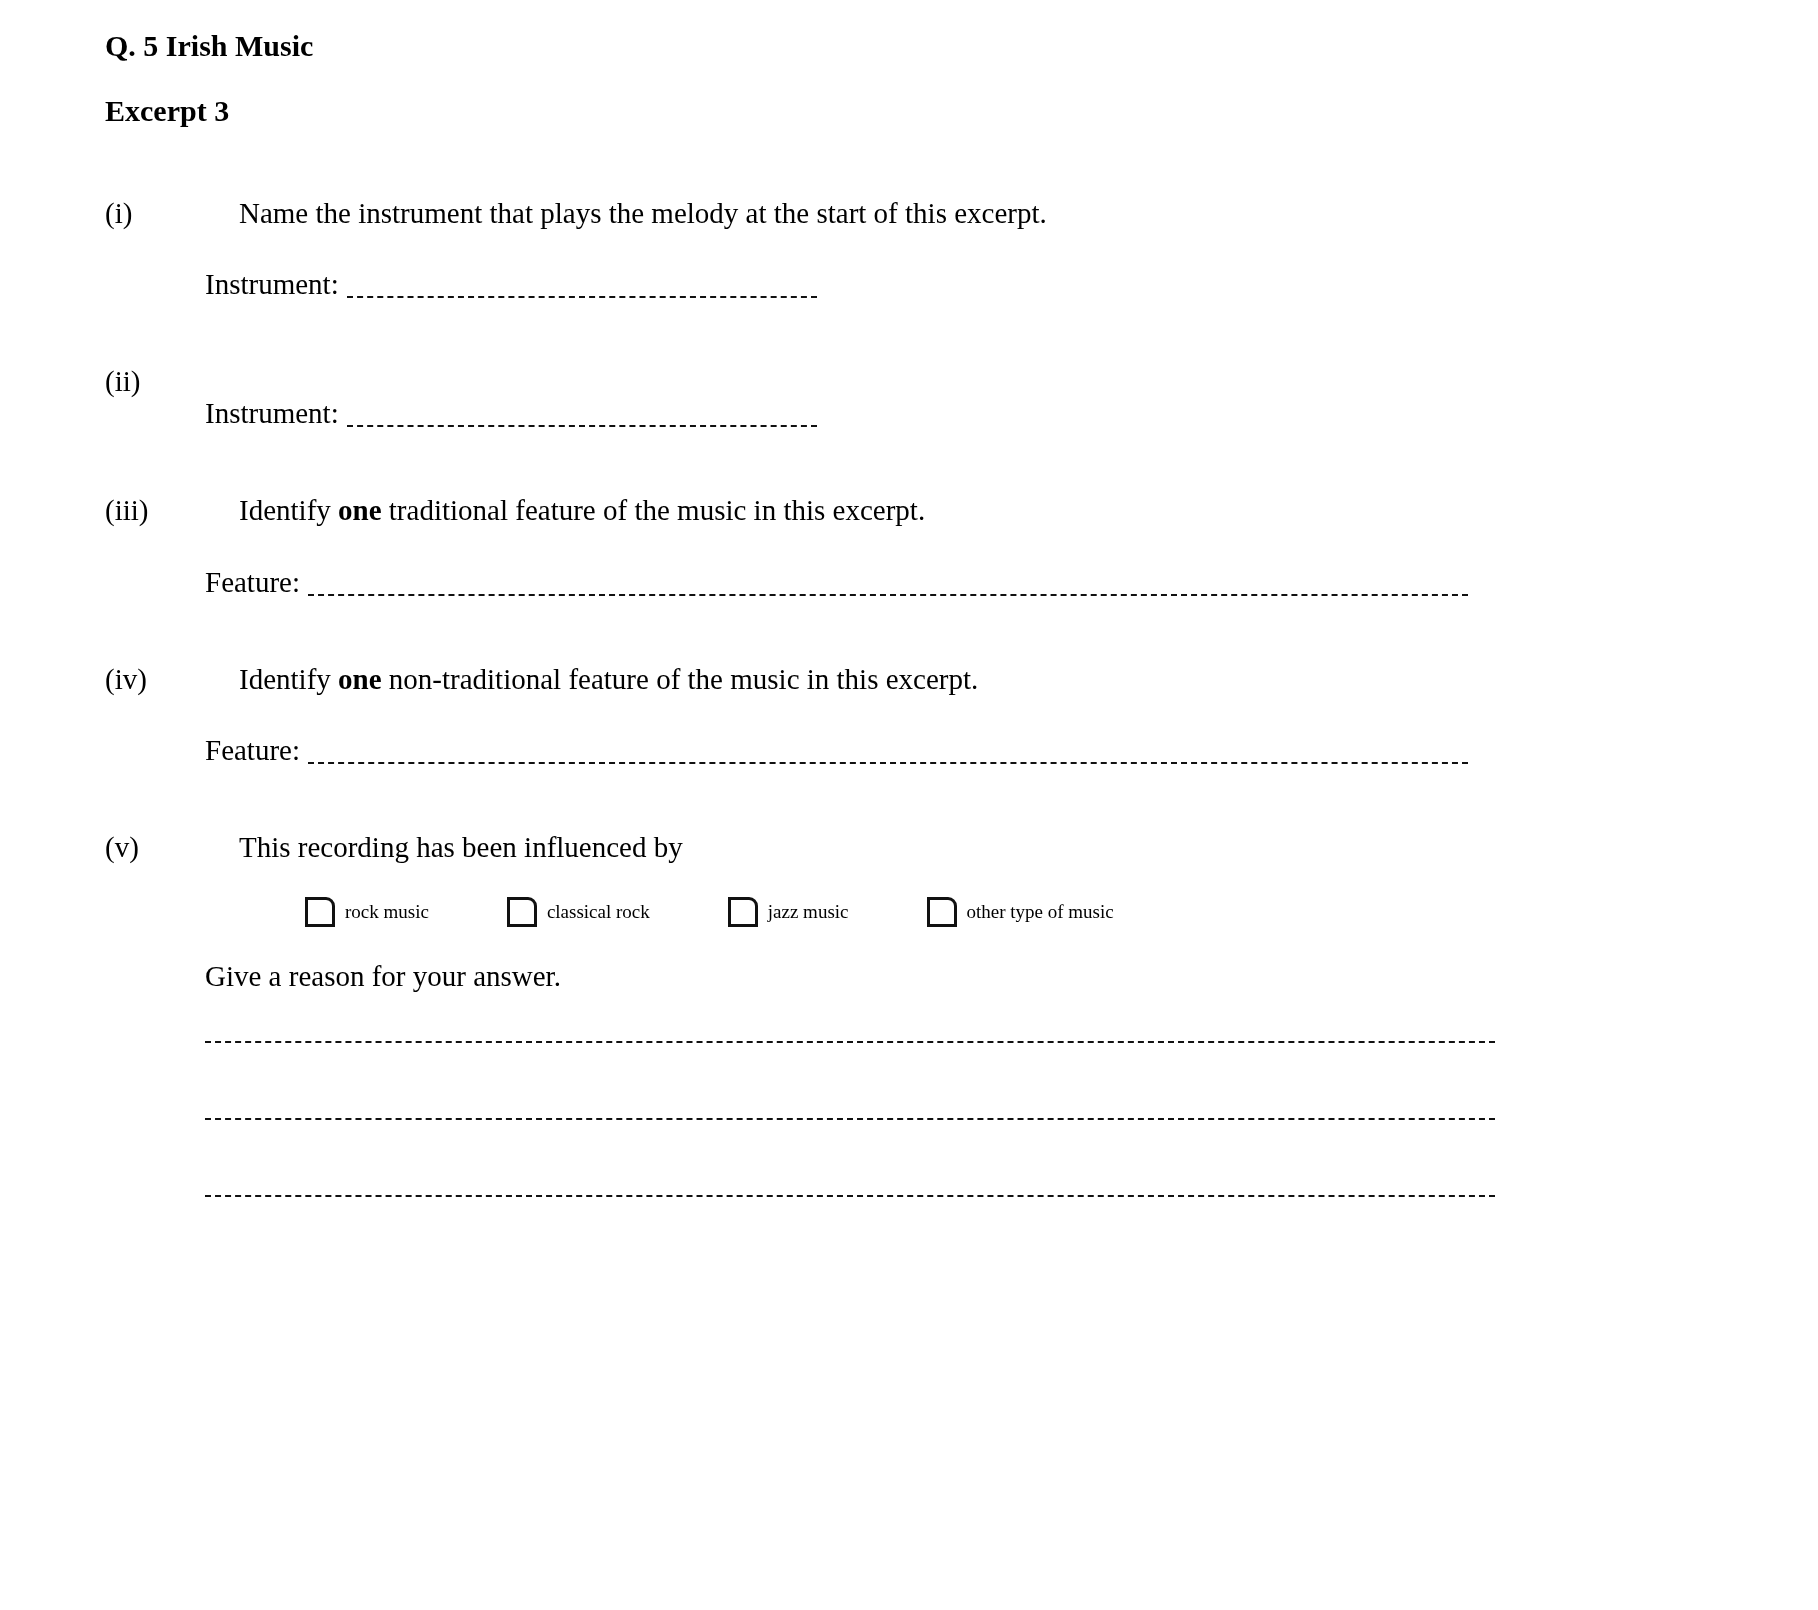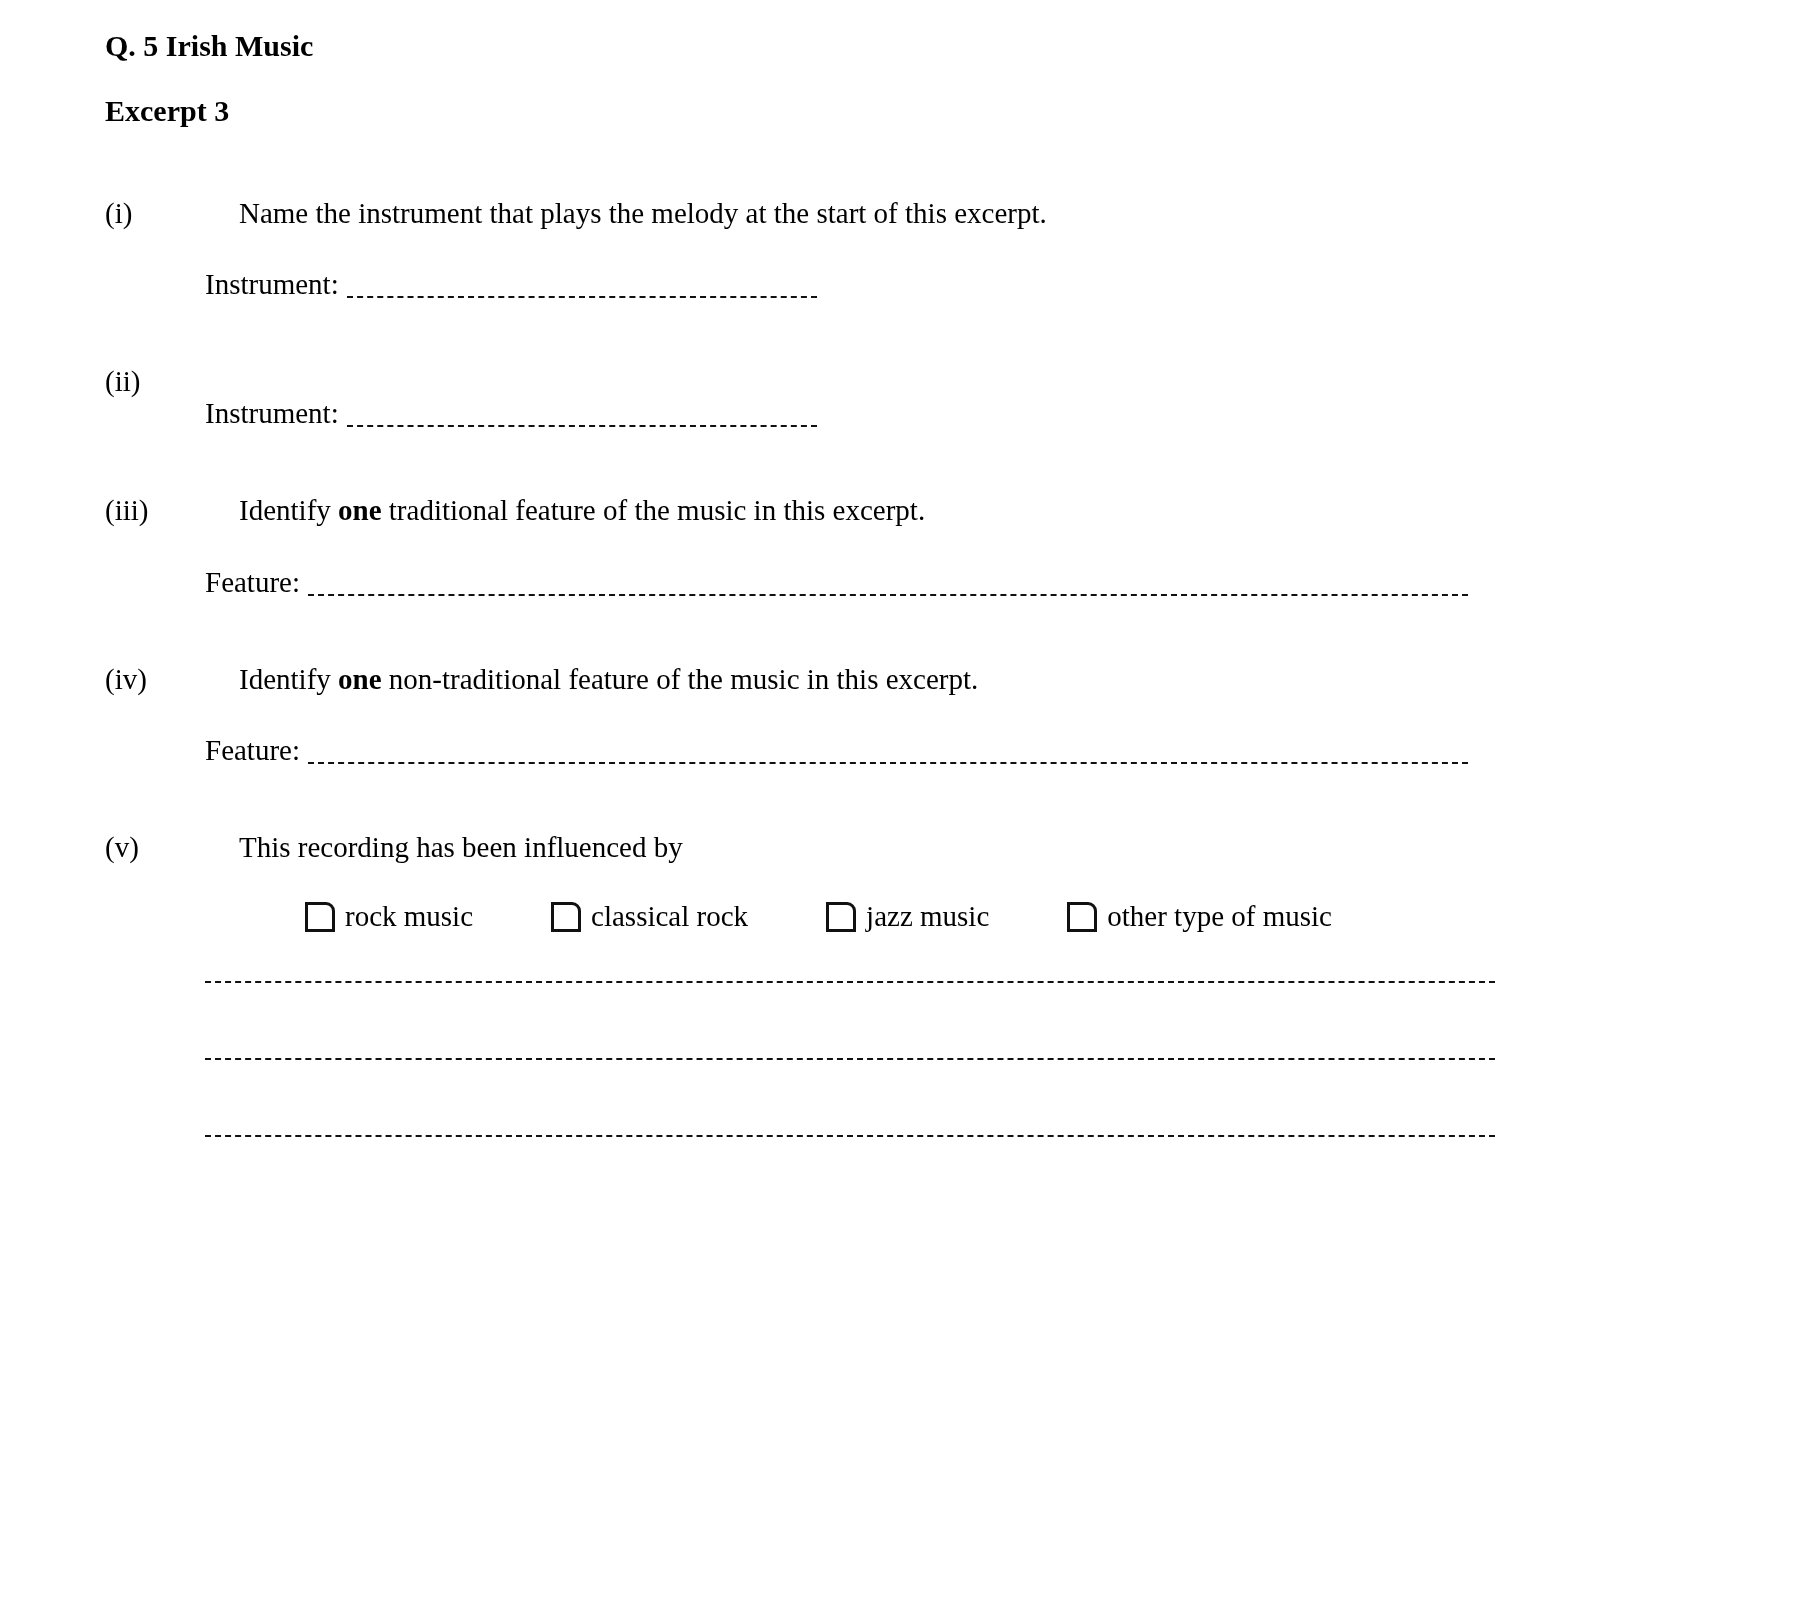"rock music" .options-row { font-size: 29px -> 19px }
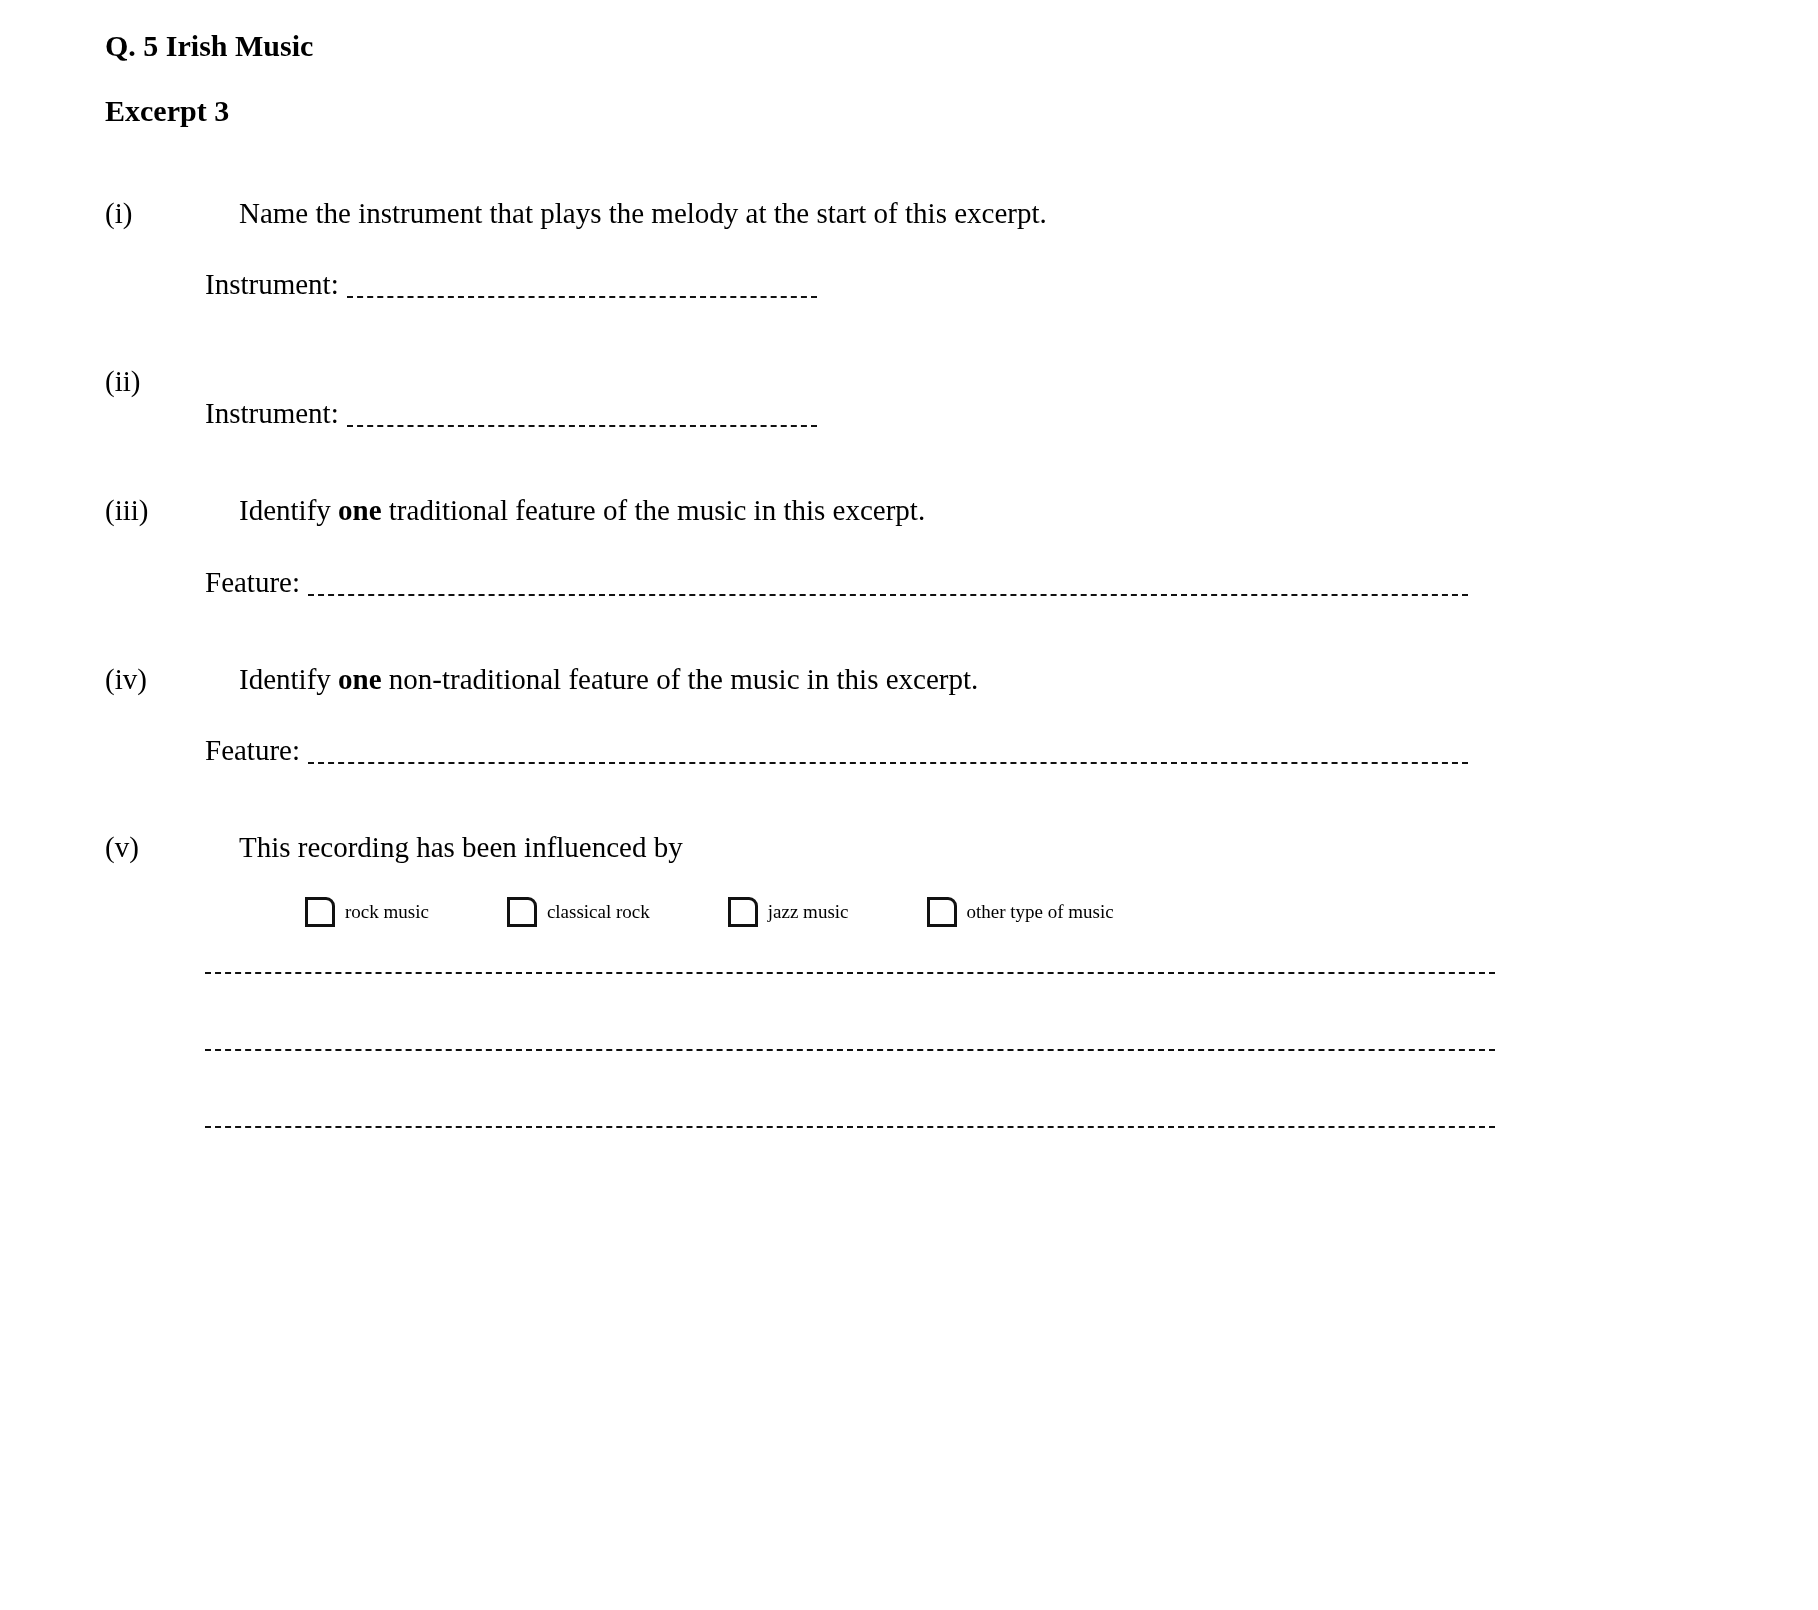"Give a reason for your" div.reason-line { html: none -> <div>Give a reason for your answer.</div> }
